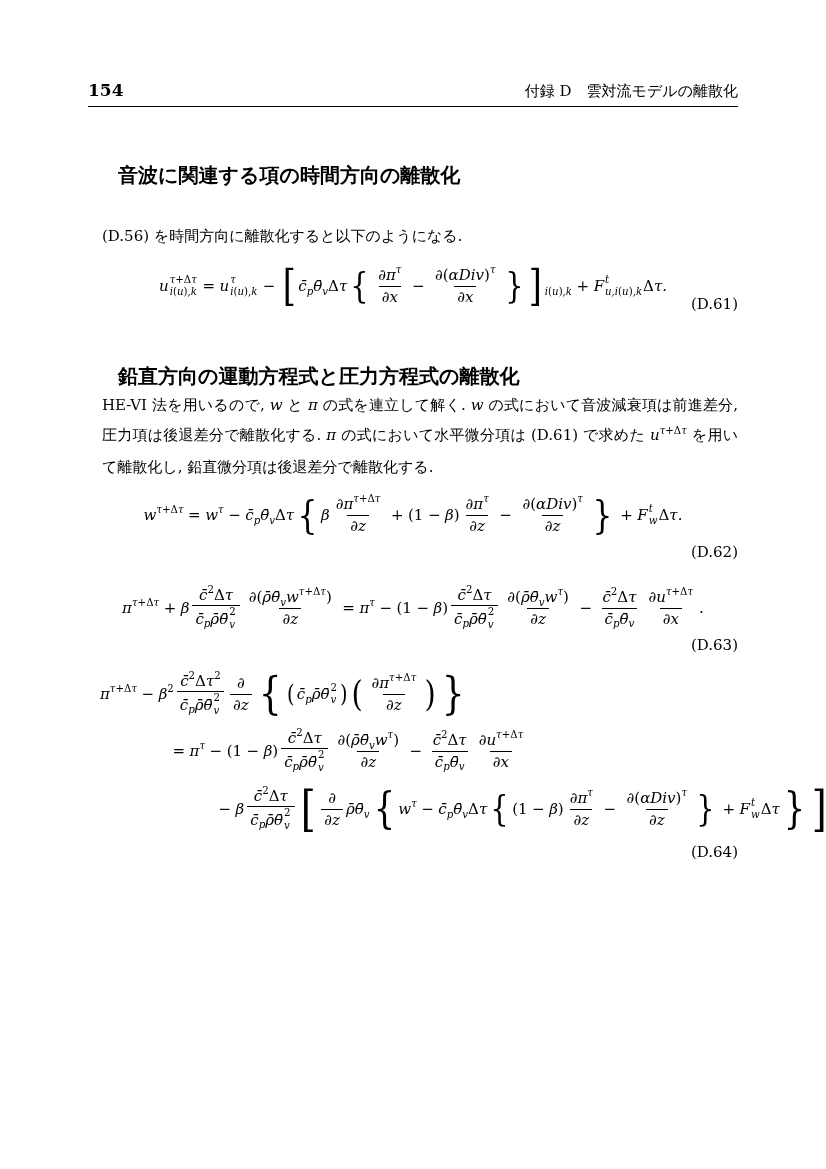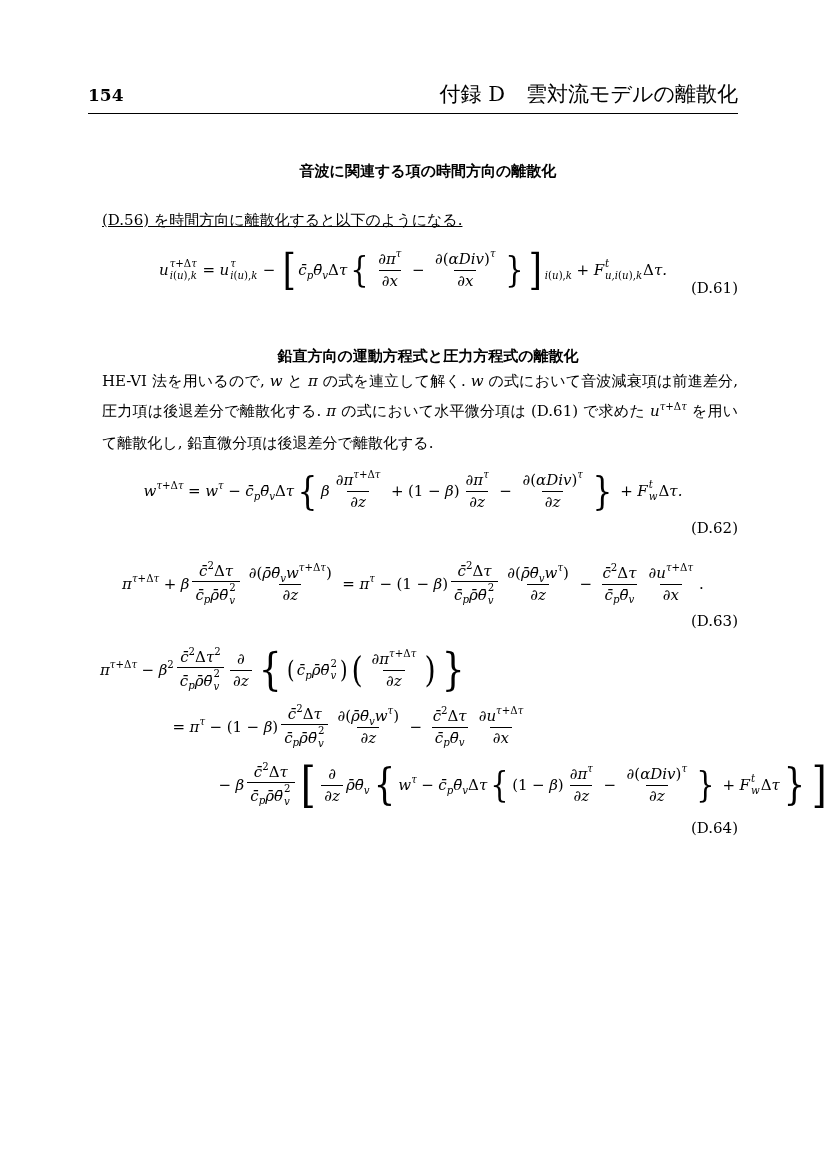"付録 D 雲対流モデルの離散化" .runhead { font-size: 21px -> 15px }
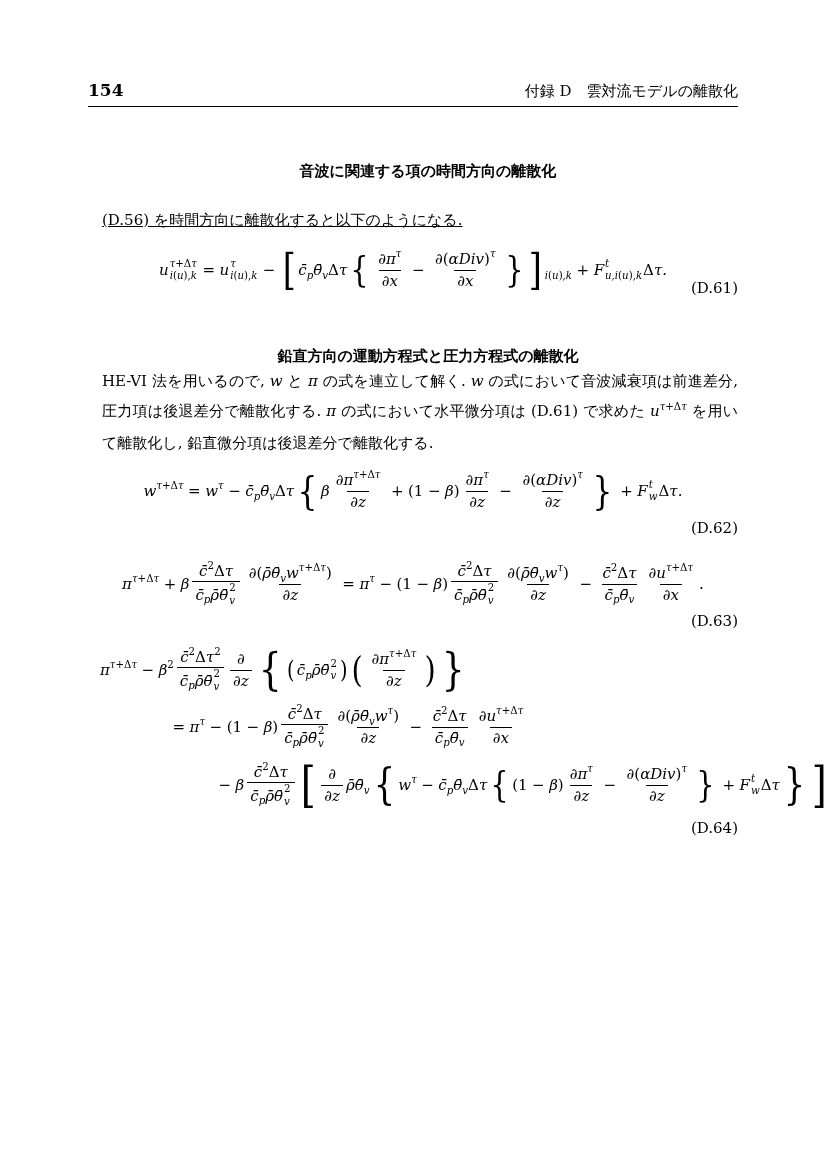"音波に関連する項の時間方向の離散化" h4.h { font-size: 15px -> 20px; text-align: center -> none }
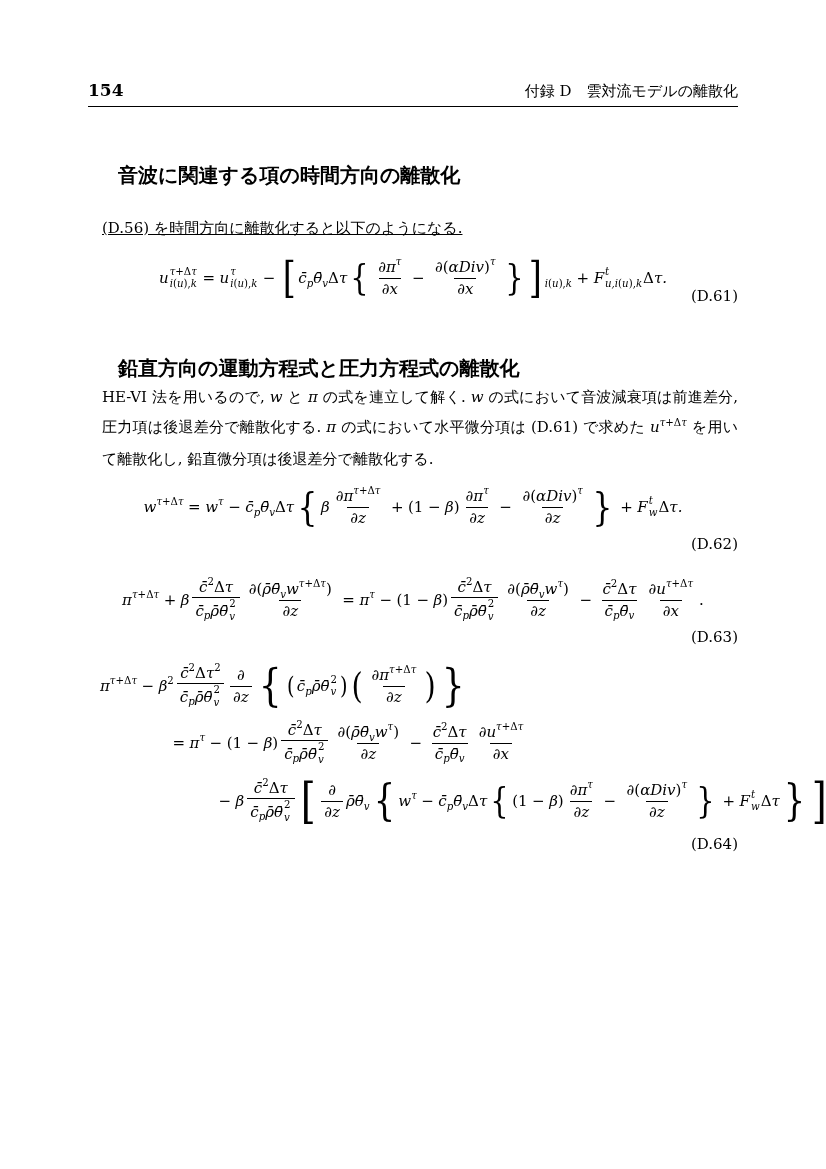"(D.56) を時間方向に離散化すると以下のようになる." #p1 { margin-top: 24px -> 32px; text-decoration: underline -> none }
